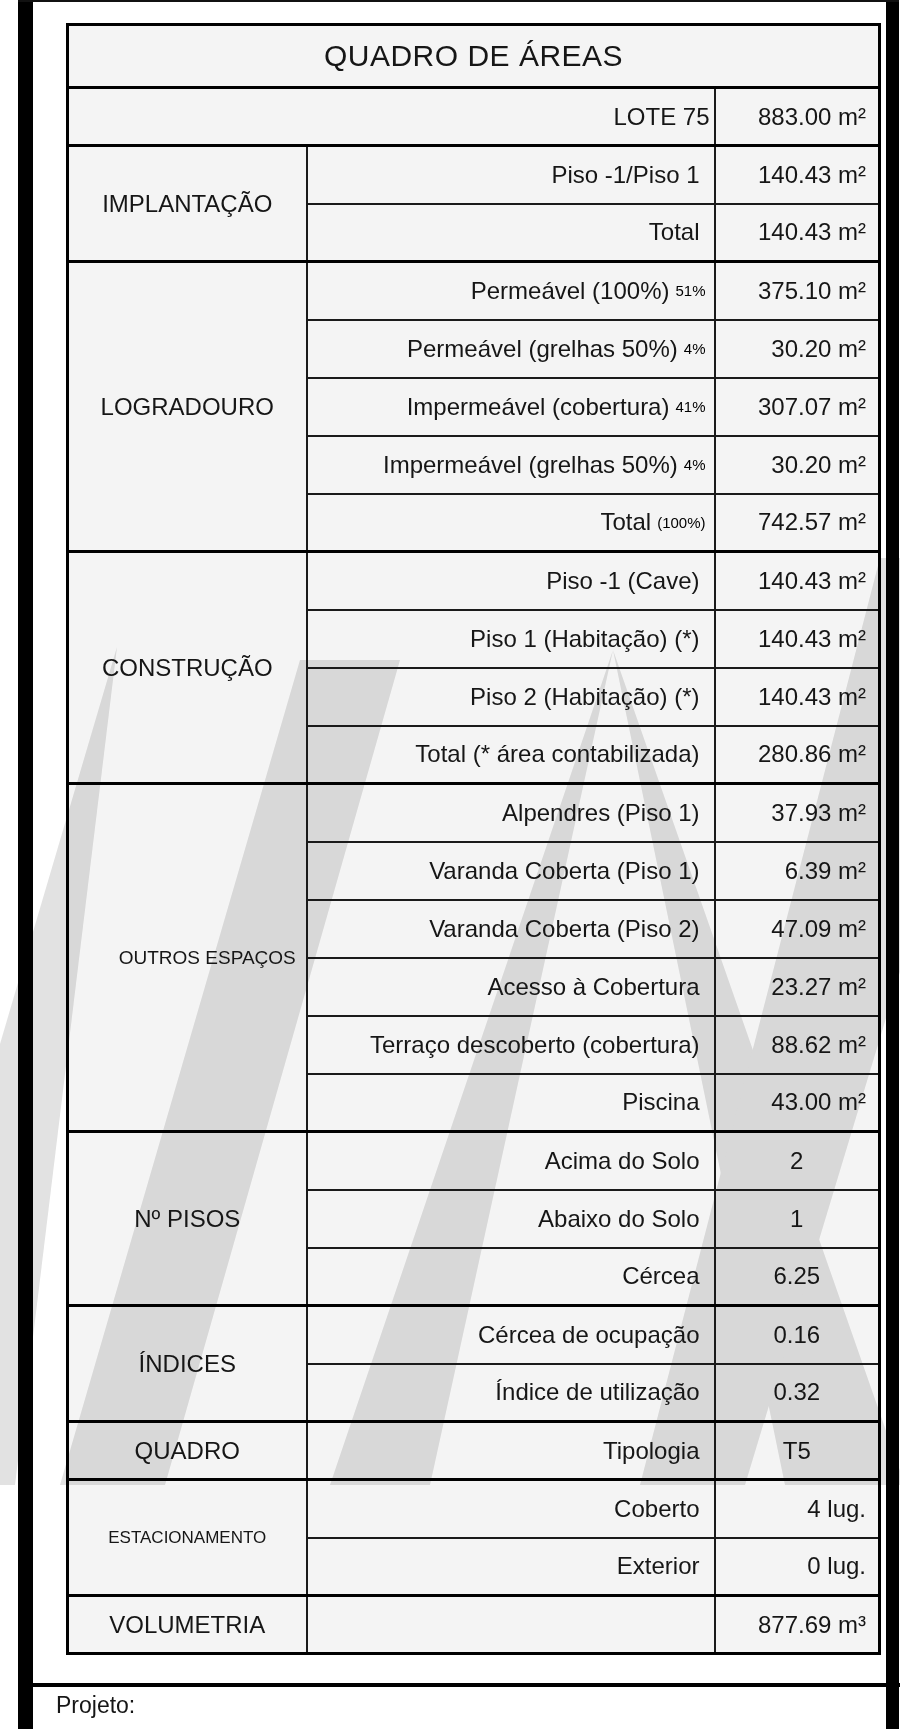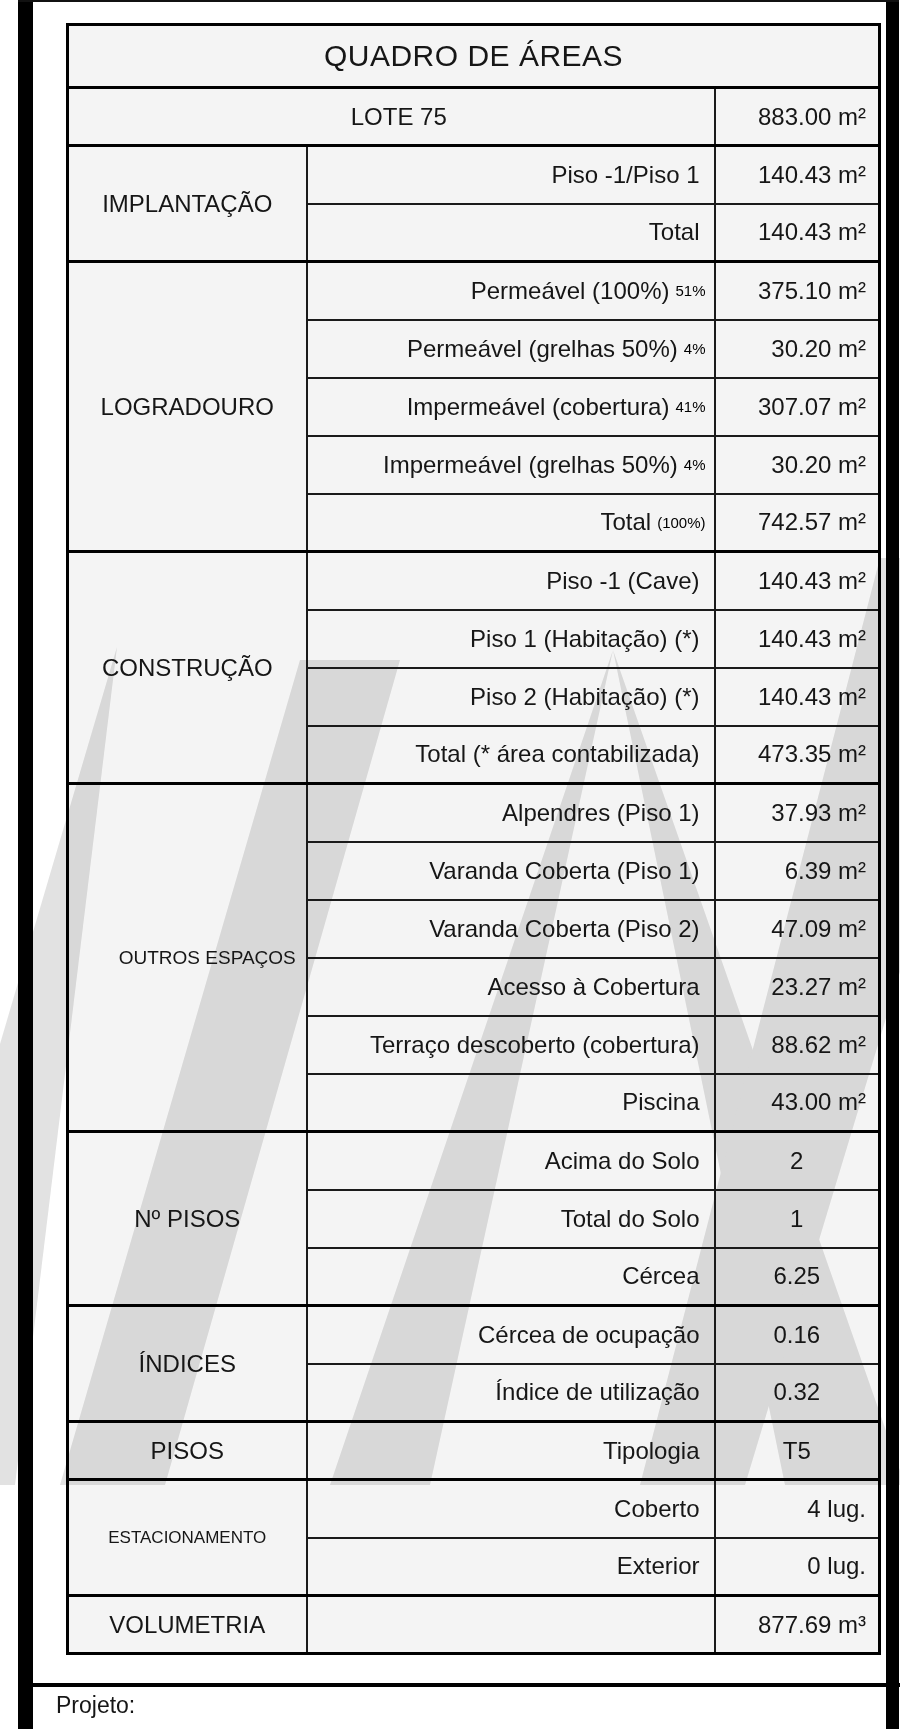"LOTE 75" td.cat.lote { text-align: center -> right }
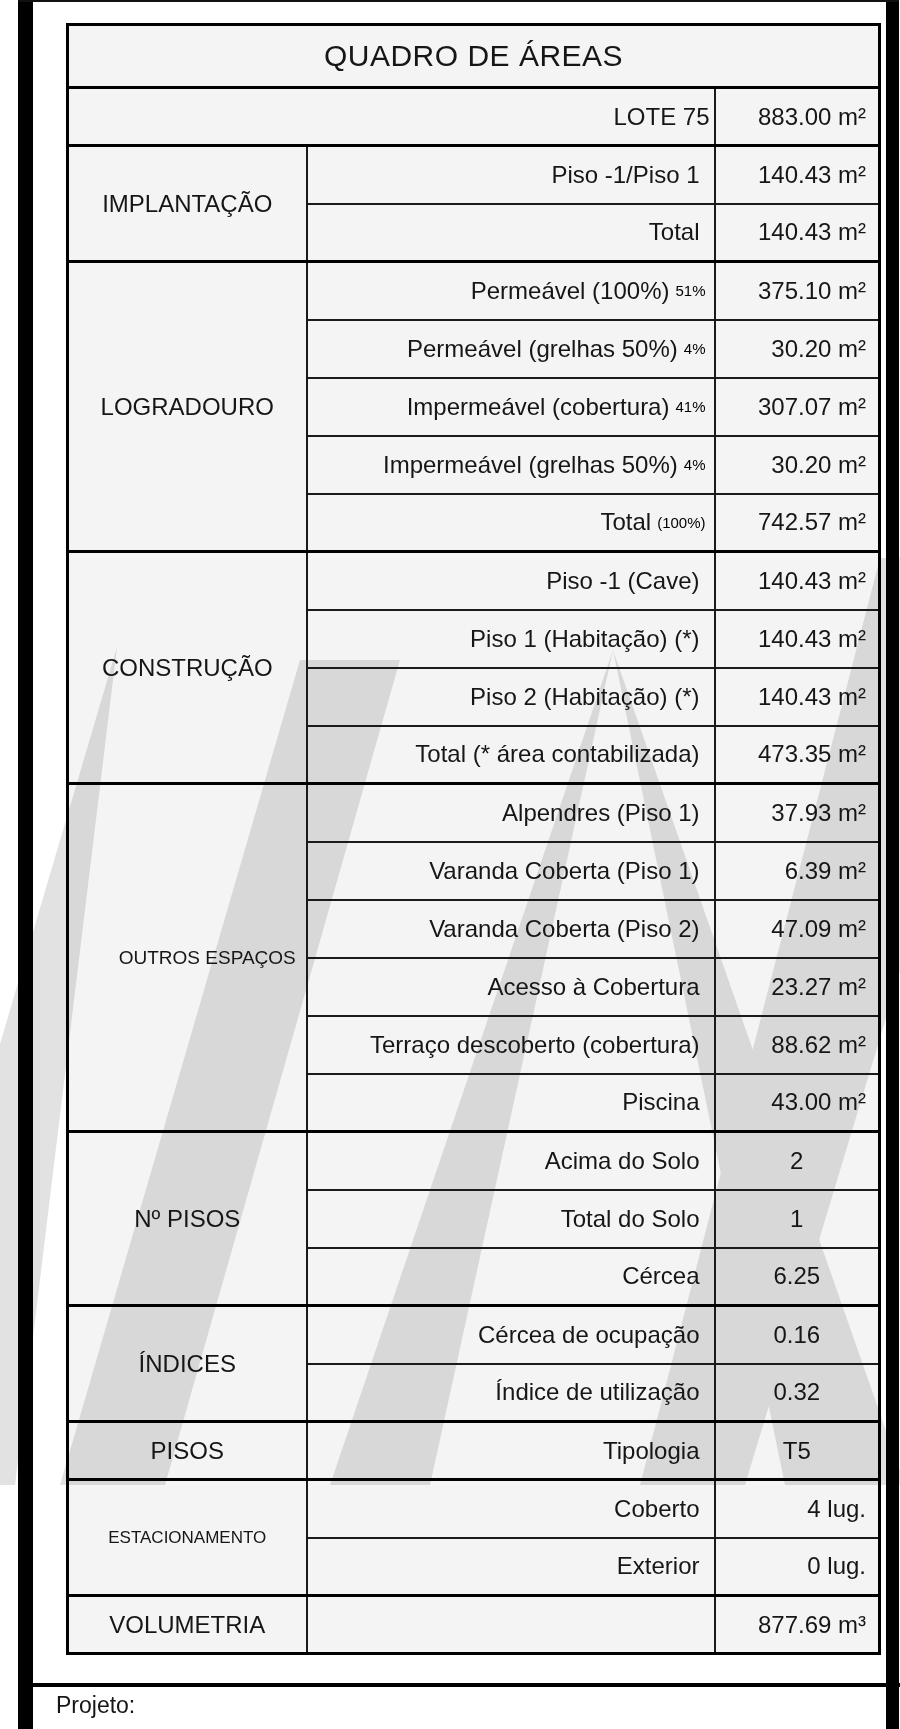"473.35 m²" td.val { text: 473.35 -> 280.86 }
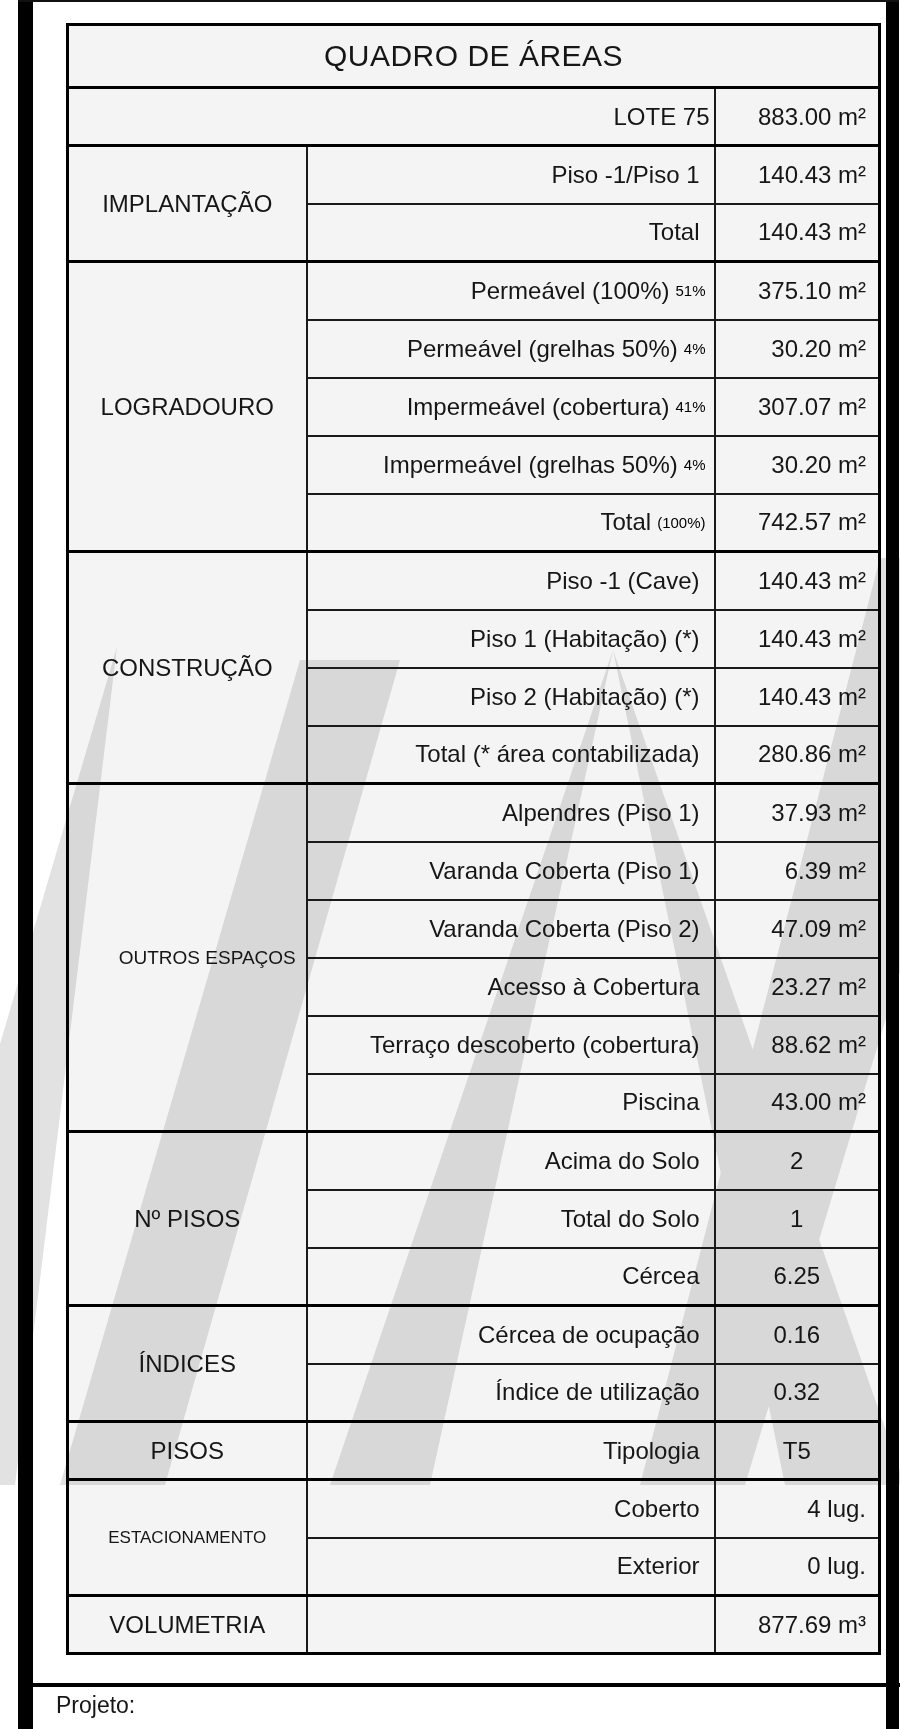"Total do Solo" span { text: Total -> Abaixo }
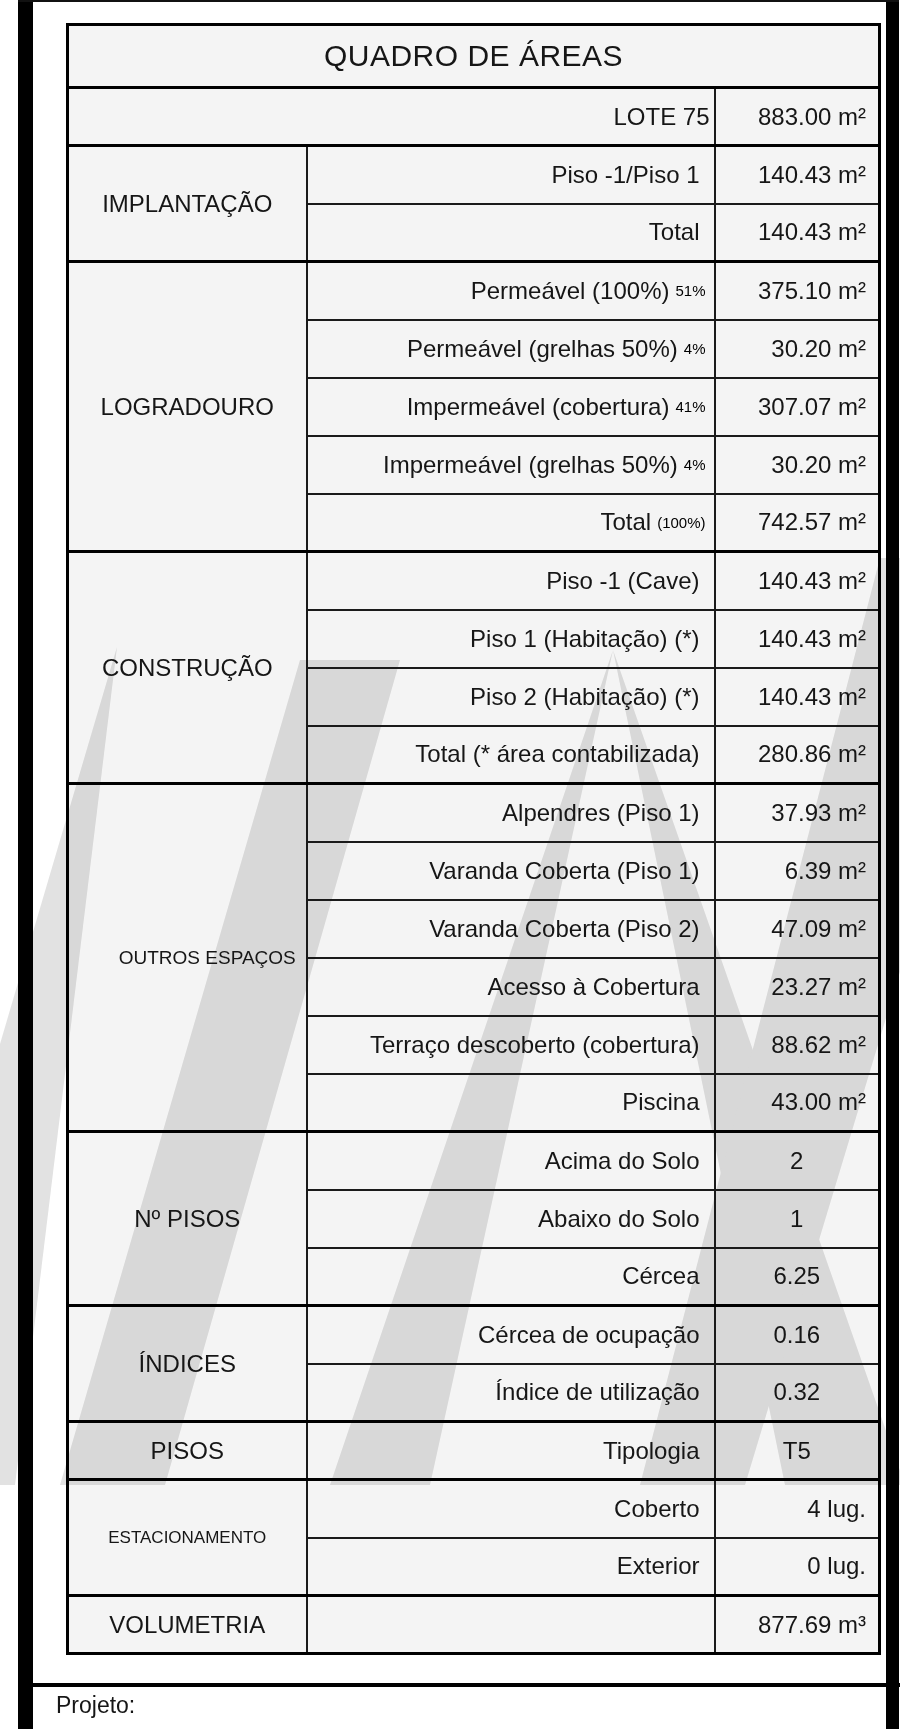"PISOS" td.cat { text: PISOS -> QUADRO }
